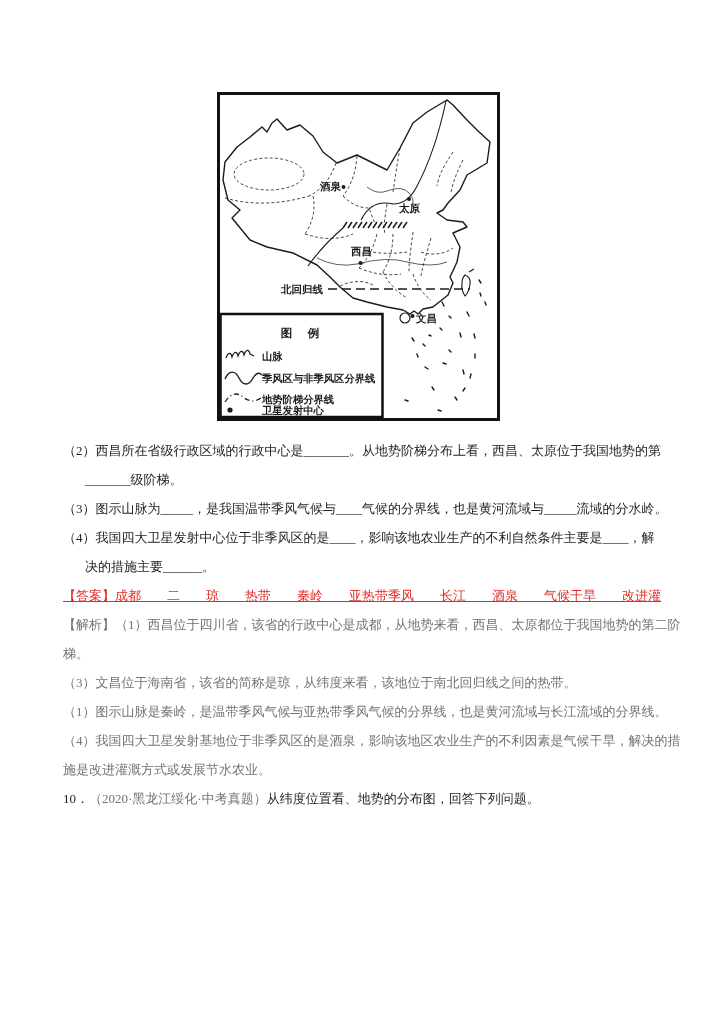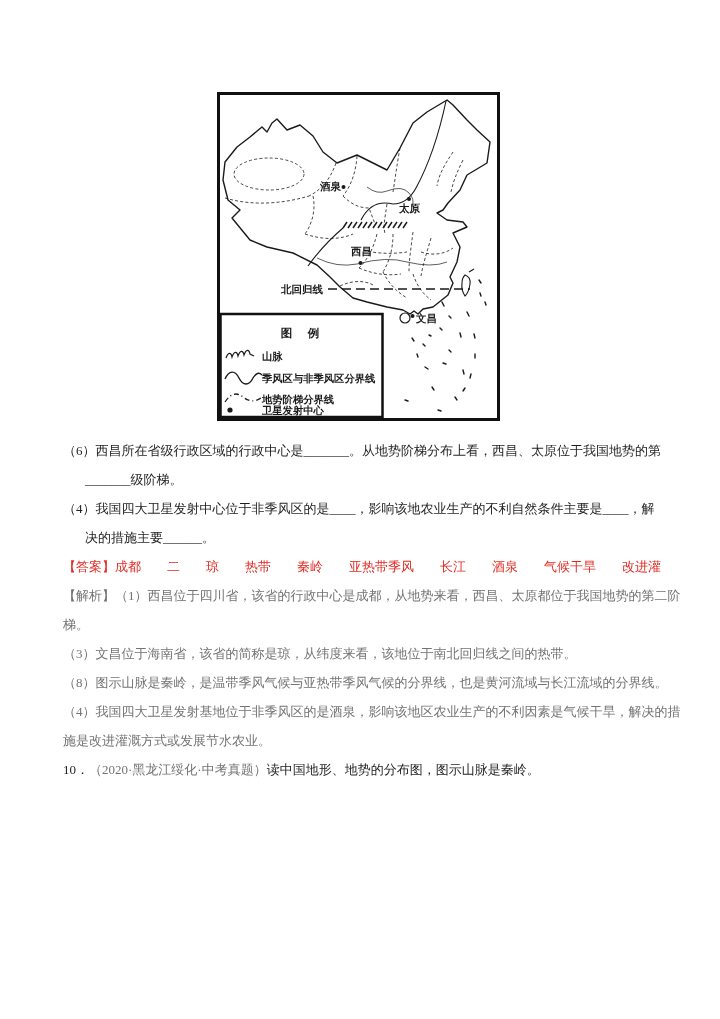"（6）西昌所在省级行政区域的行政中心是_______。从地势阶梯分布上看，西昌、" div.q-line { text: 6 -> 2 }
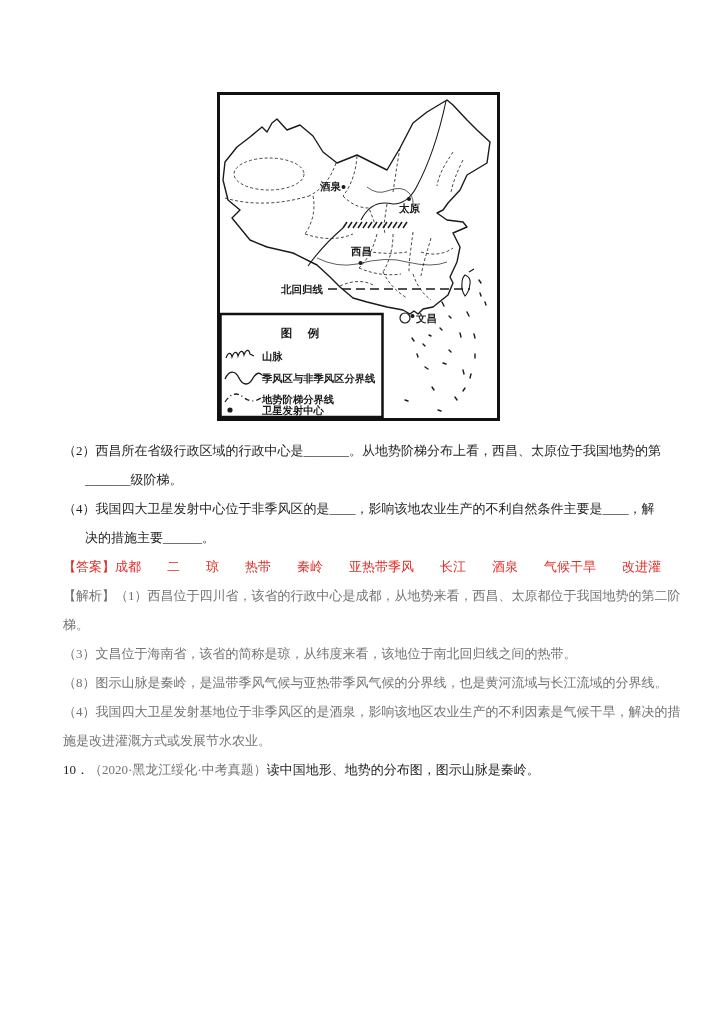"（3）图示山脉为_____，是我国温带季风气候与____气候的分界线，也是黄河流" div.q-line { html: none -> <div>（3）图示山脉为_____，是我国温带季风气候与____气候的分界线，也是黄河流域与_____流域的分水岭。</div> }
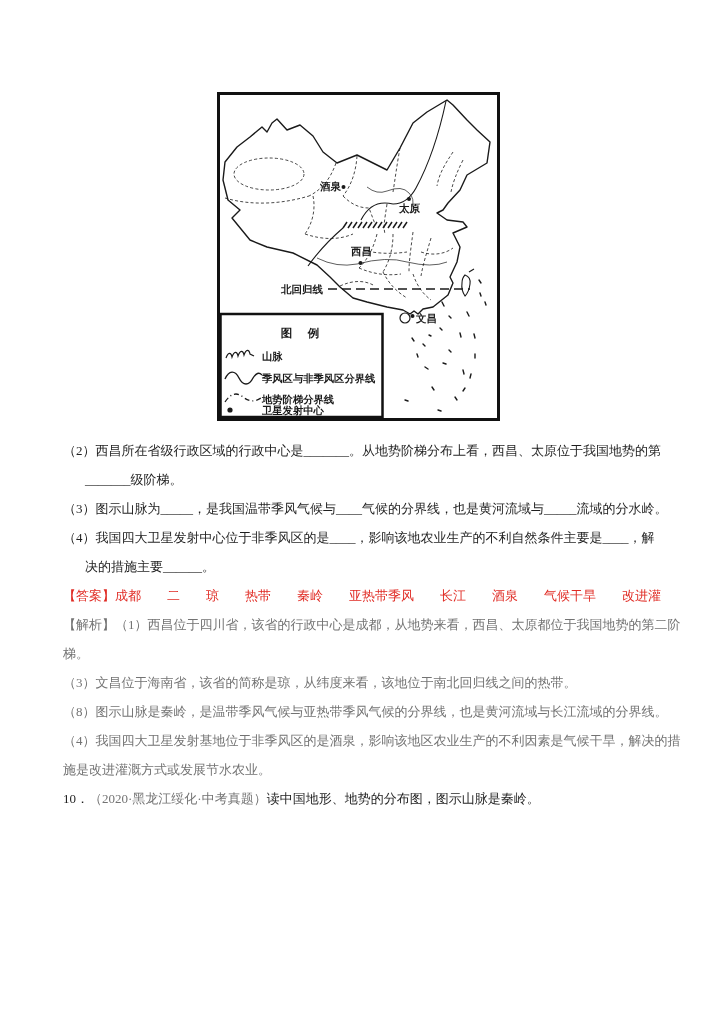"【答案】成都 二 琼 热带 秦岭" .ans-line { text-decoration: none -> underline }
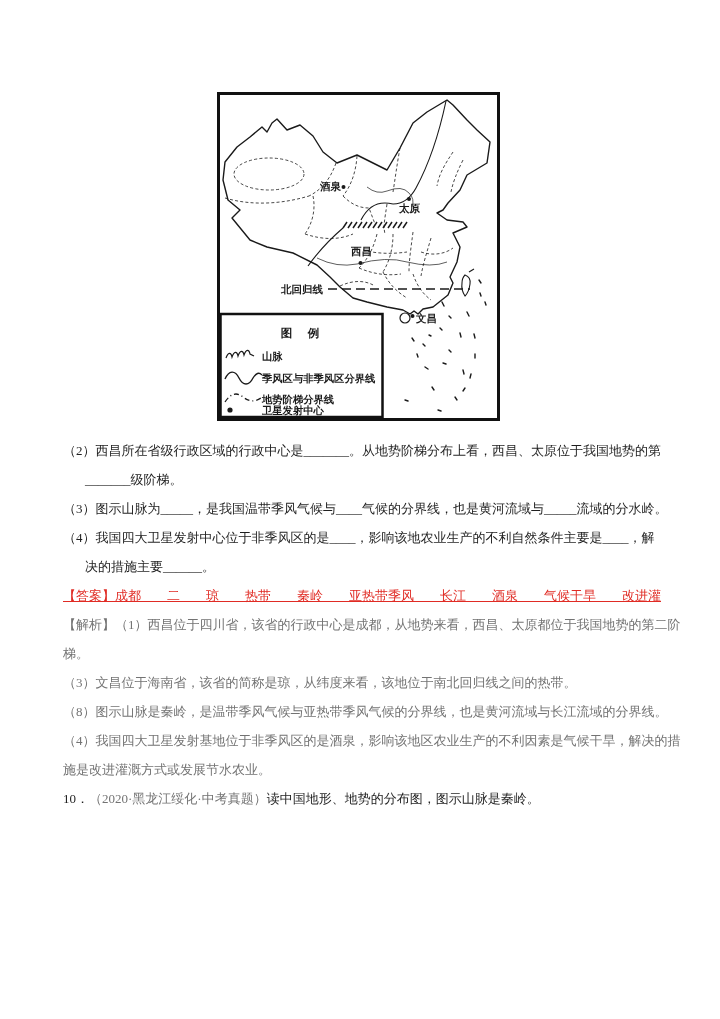"（8）图示山脉是秦岭，是温带季风气候与亚热带季风气候的分界线，也是黄河流域与长江" div.par { text: 8 -> 1 }
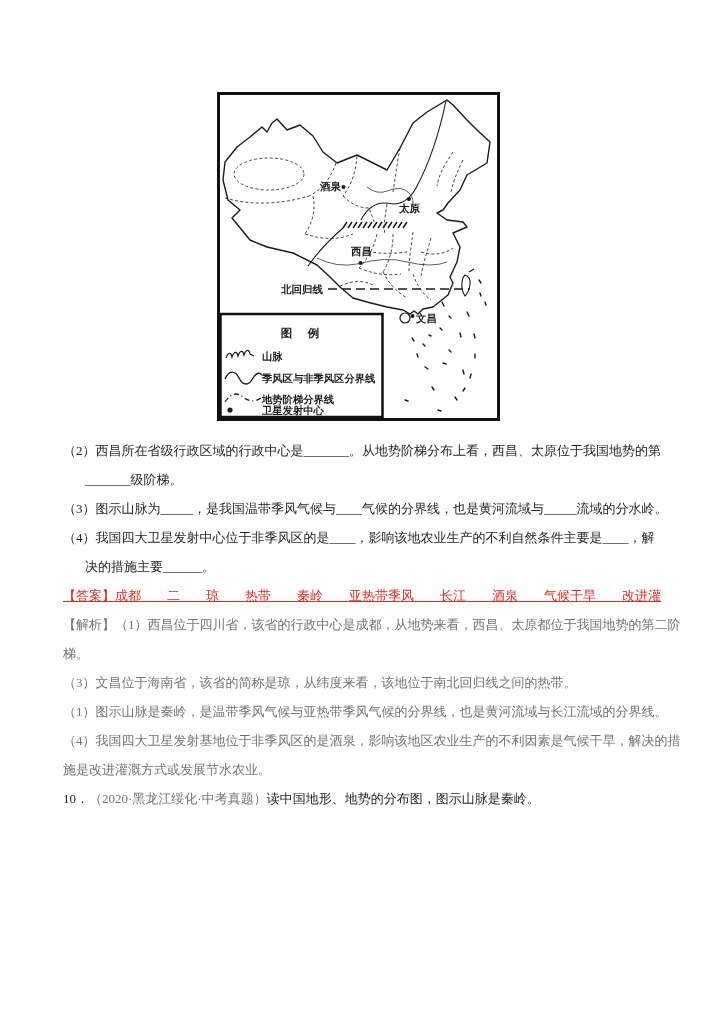"读中国地形、地势的分布图，图示山脉是秦岭。" span { text: 读中国地形、地势的分布图，图示山脉是秦岭 -> 从纬度位置看、地势的分布图，回答下列问题 }
